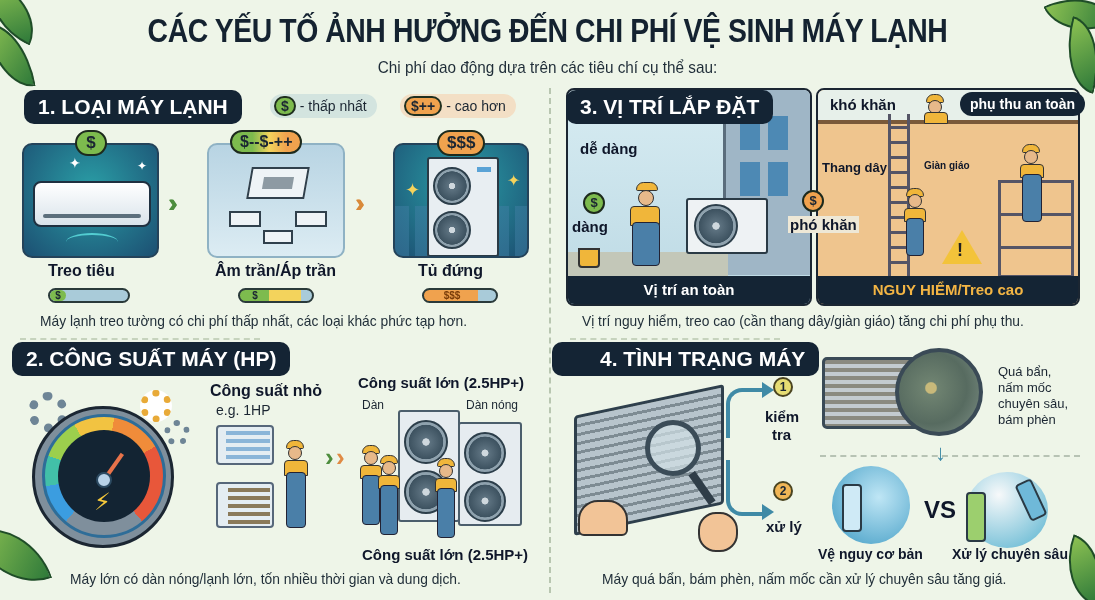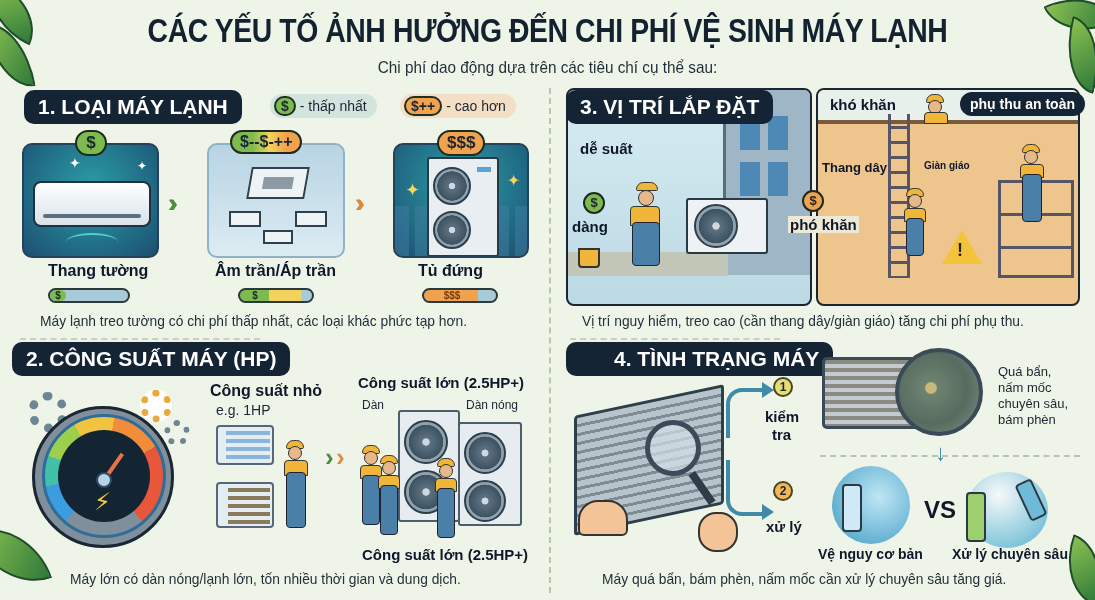"dễ suất" div.label-b { text: suất -> dàng }
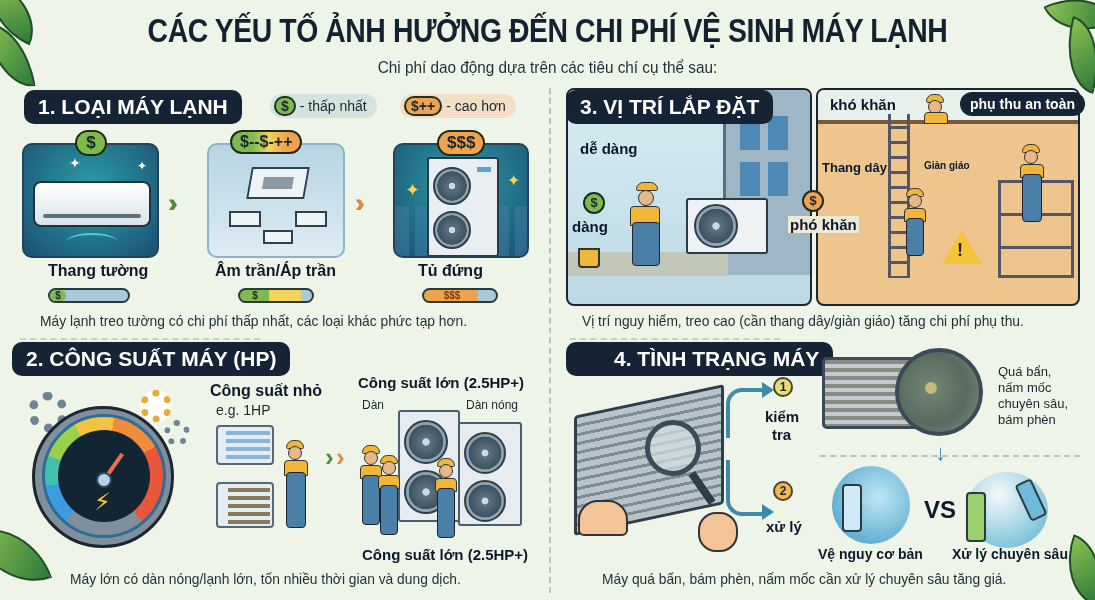"Thang tường" div.label-b { text: Thang tường -> Treo tiêu }
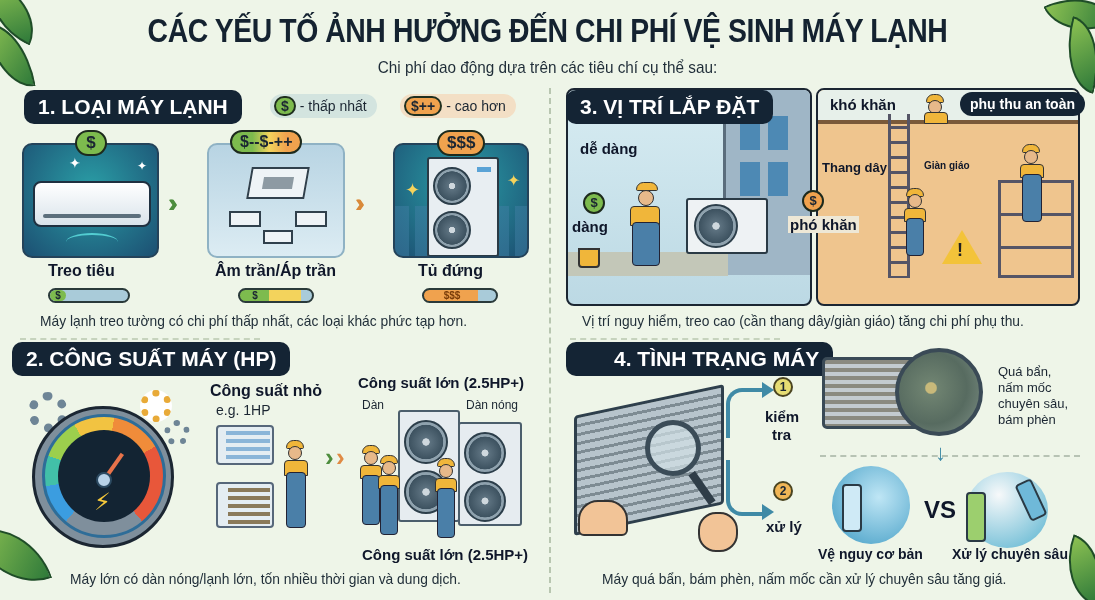"Vị trí an toàn" div { html: none -> <div> <span>Vị trí an toàn</span> </div> }
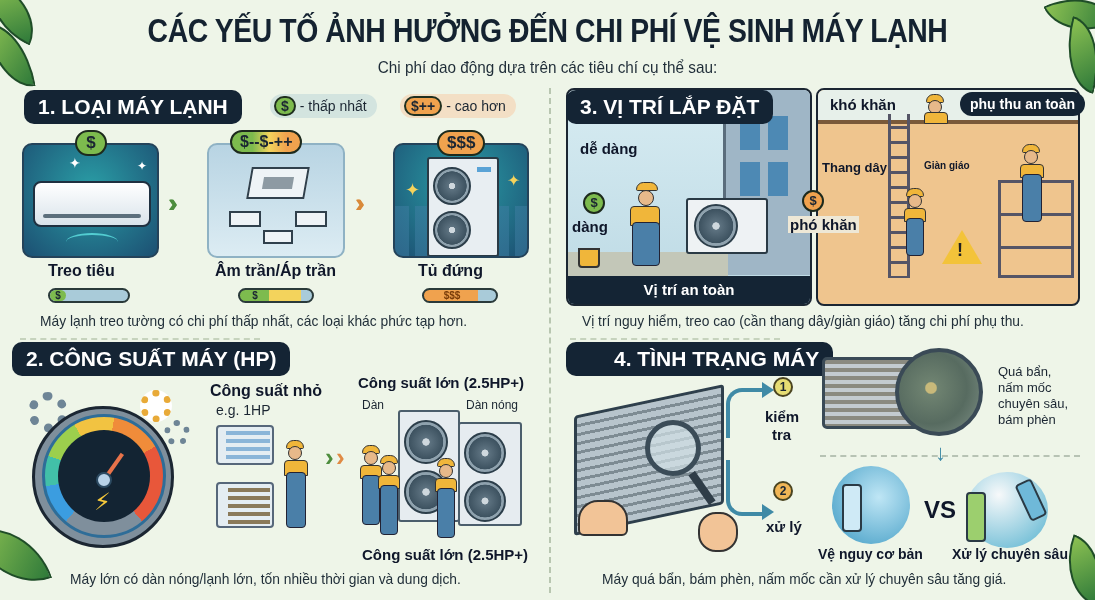"NGUY HIỂM/Treo cao" div { html: none -> <div> <span>NGUY HIỂM/Treo cao</span> </div> }
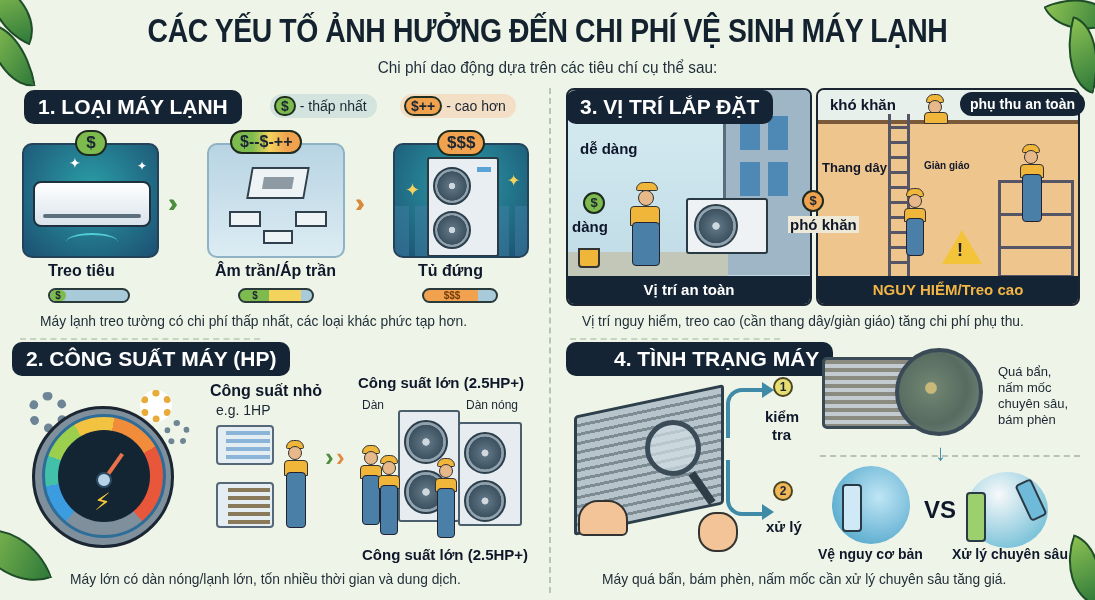"4. TÌNH TRẠNG MÁY" div.sec-title { left: 566px -> 552px }
